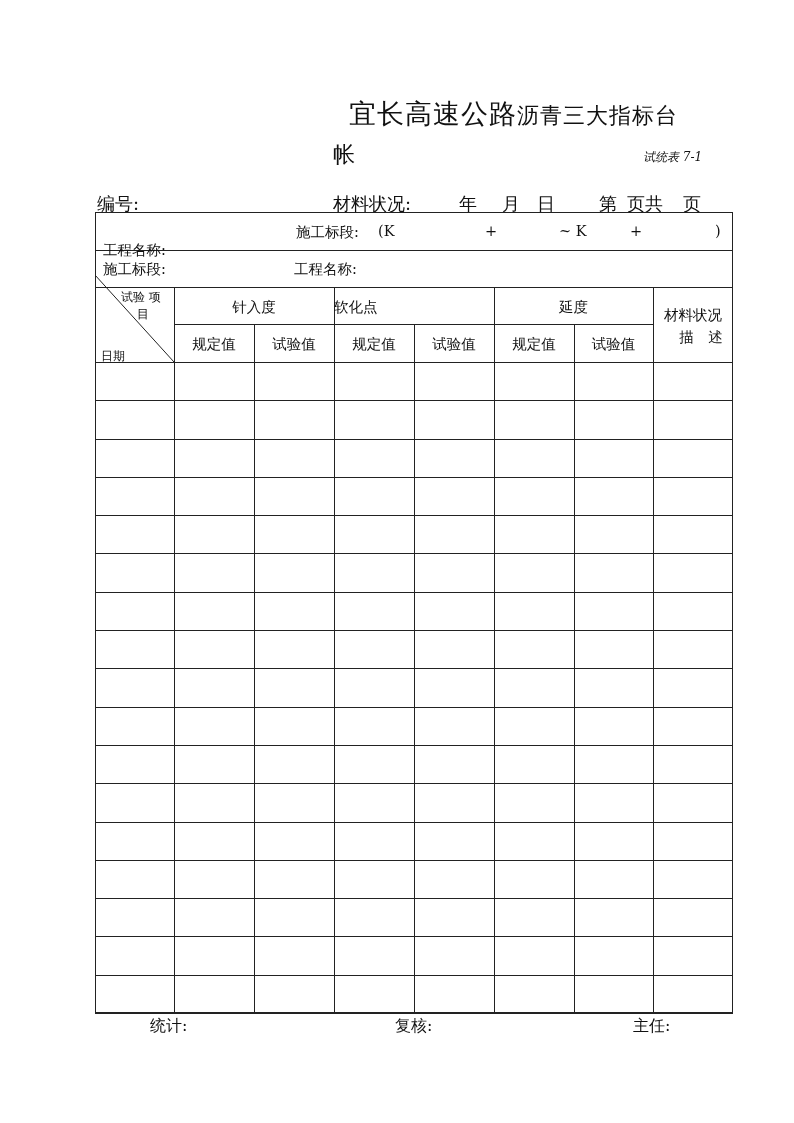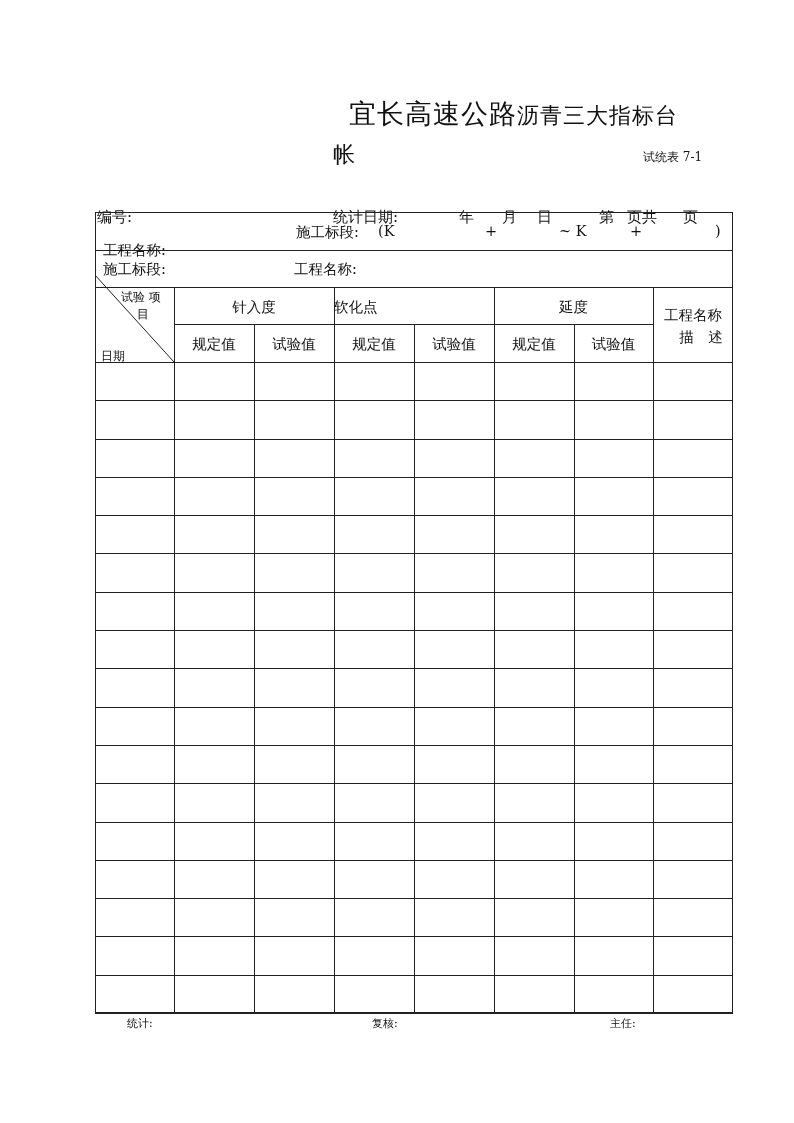"试统表 7-1" .form-no { font-style: none -> italic }
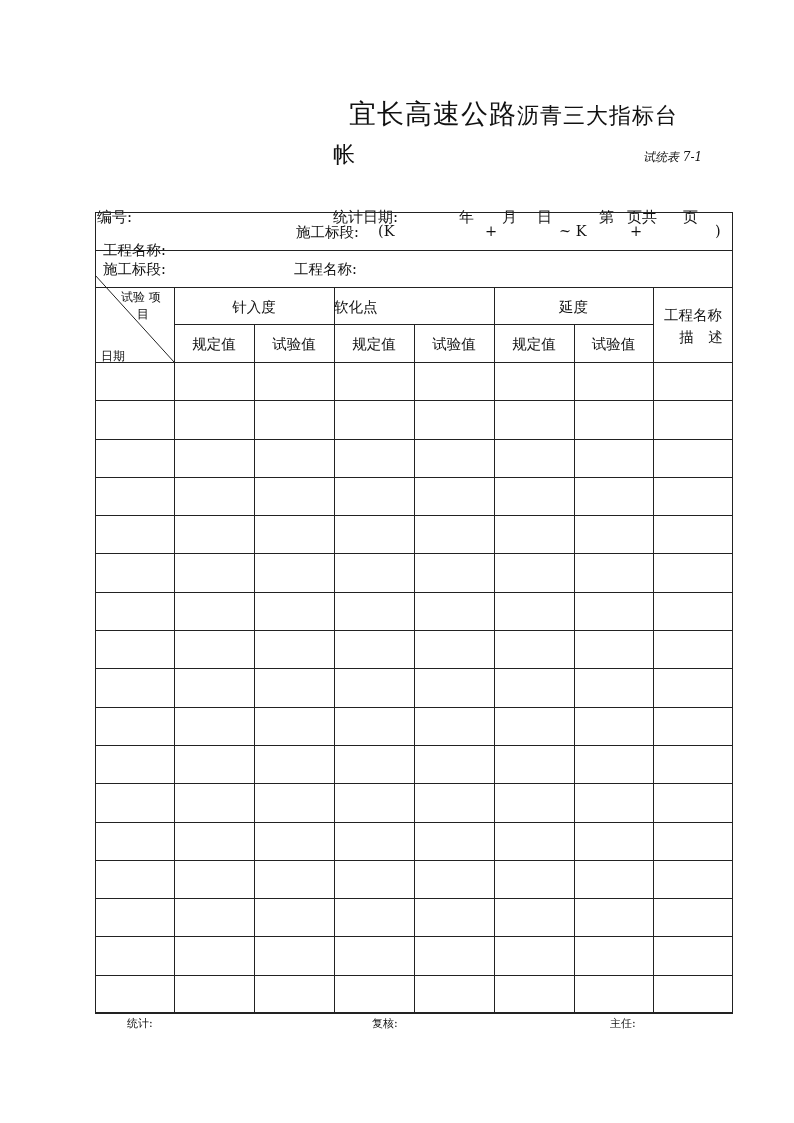"编号:" .meta { font-size: 15px -> 18px; top: 208px -> 192px }
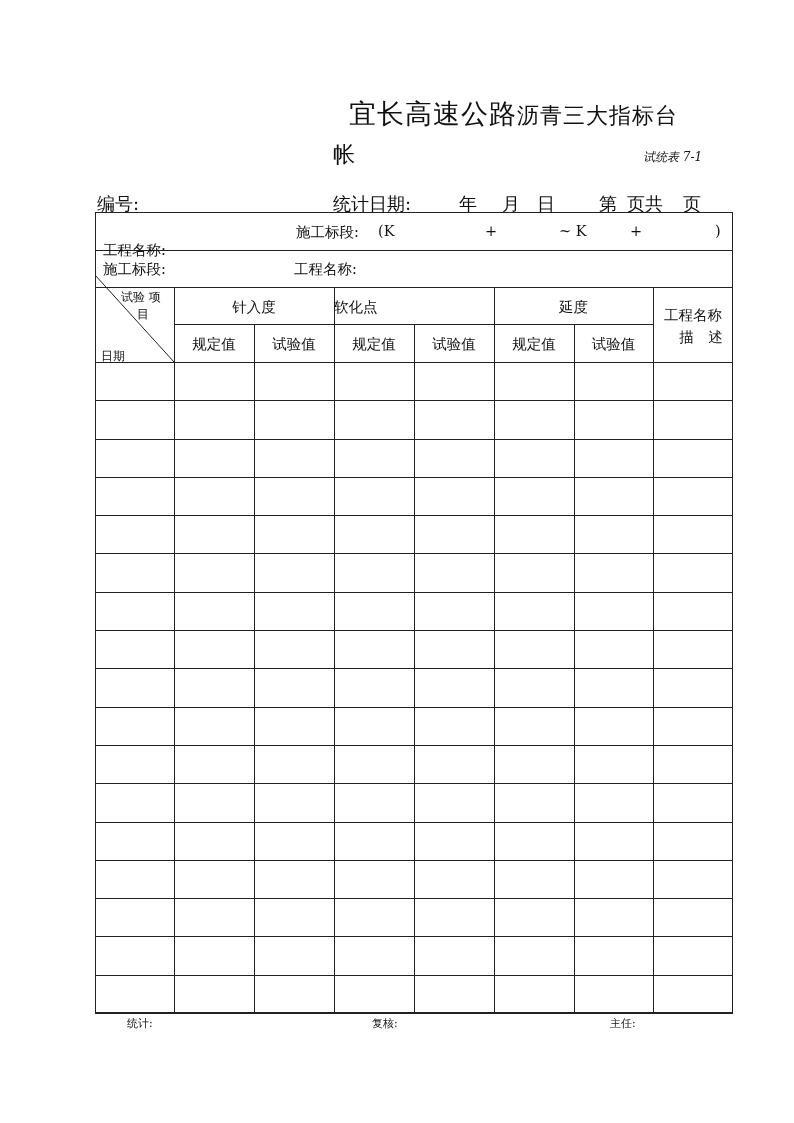"统计日期:" div.abs { text: 统计日期 -> 材料状况 }
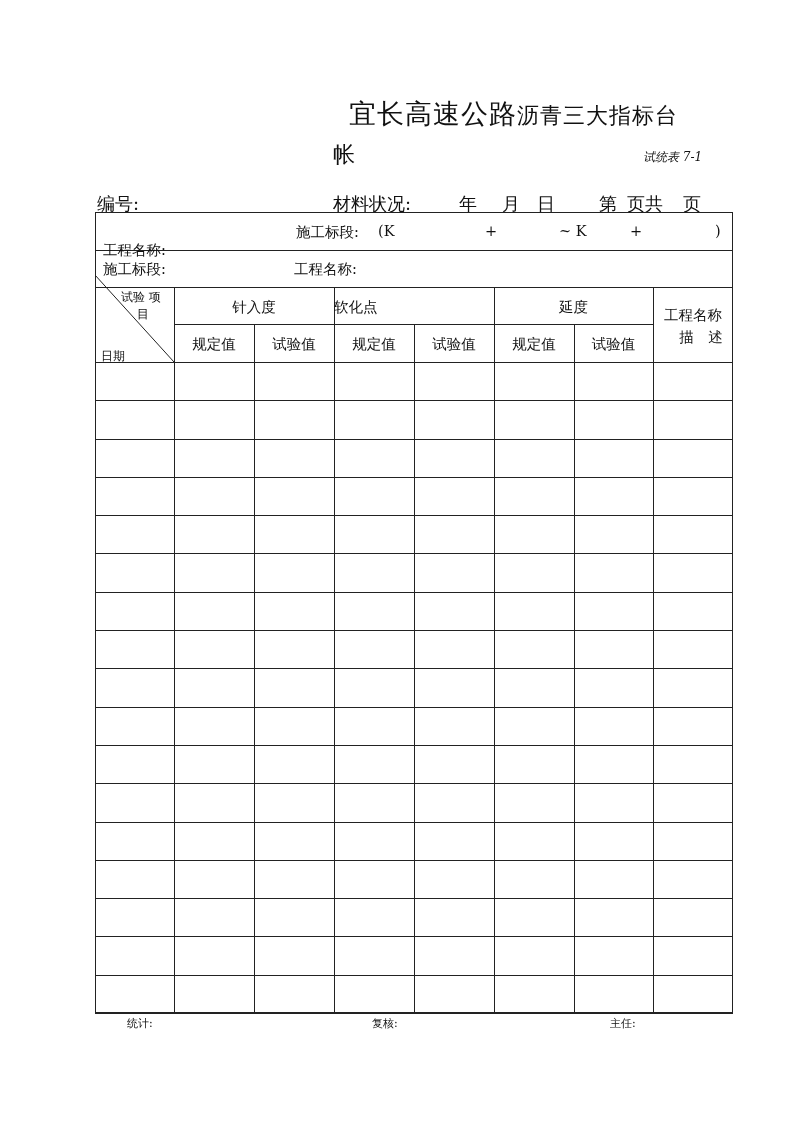"工程名称" div.cell-text { text: 工程名称 -> 材料状况 }
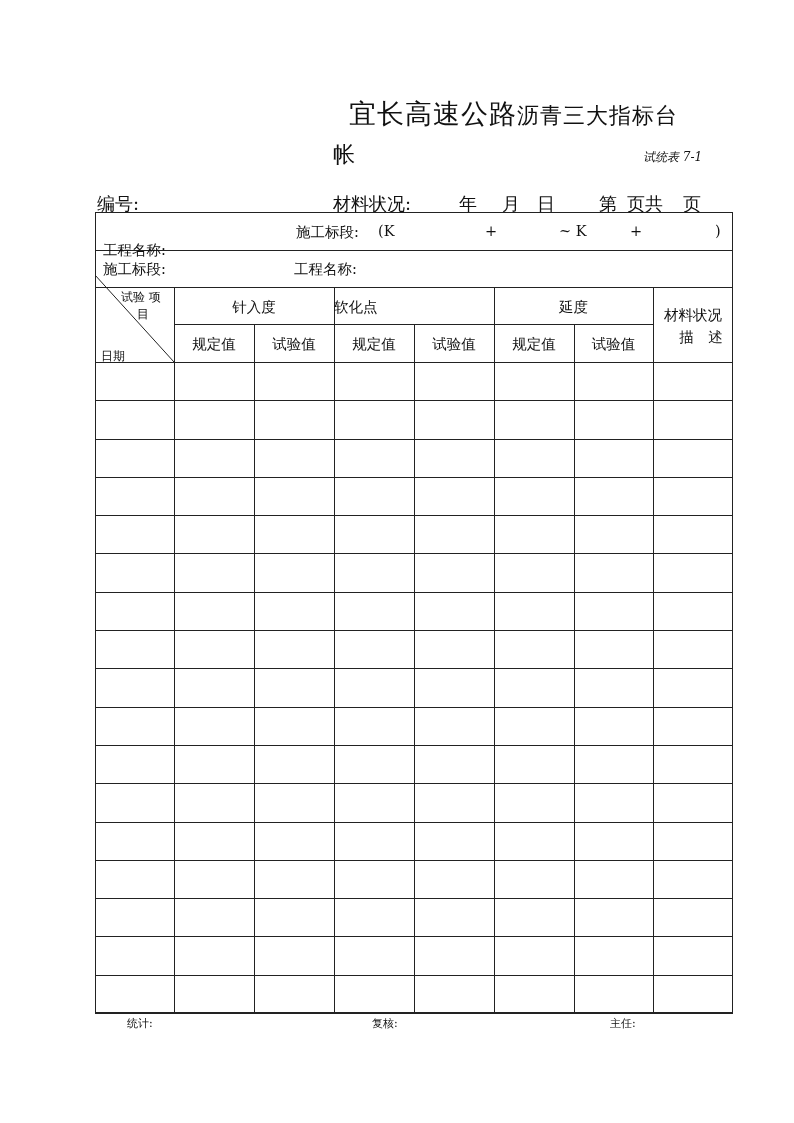"统计:" .footer { font-size: 11px -> 16px; margin-left: none -> 23px }
